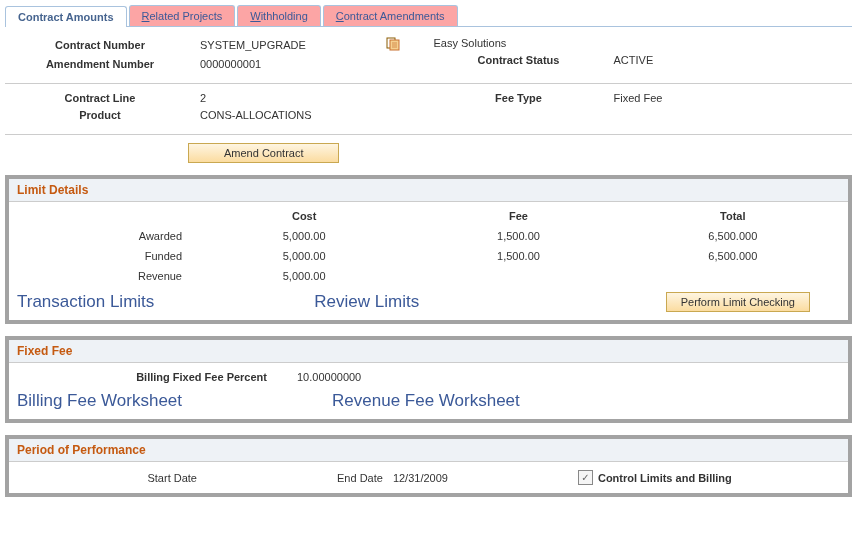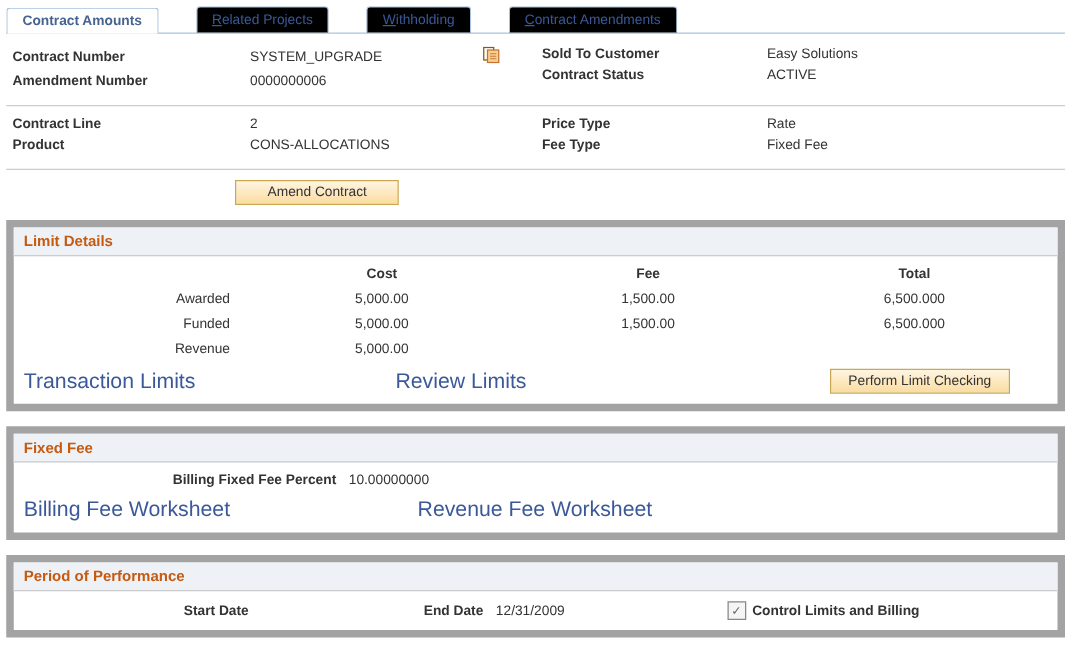"Contract Amounts" .tabs { gap: 28px -> none }
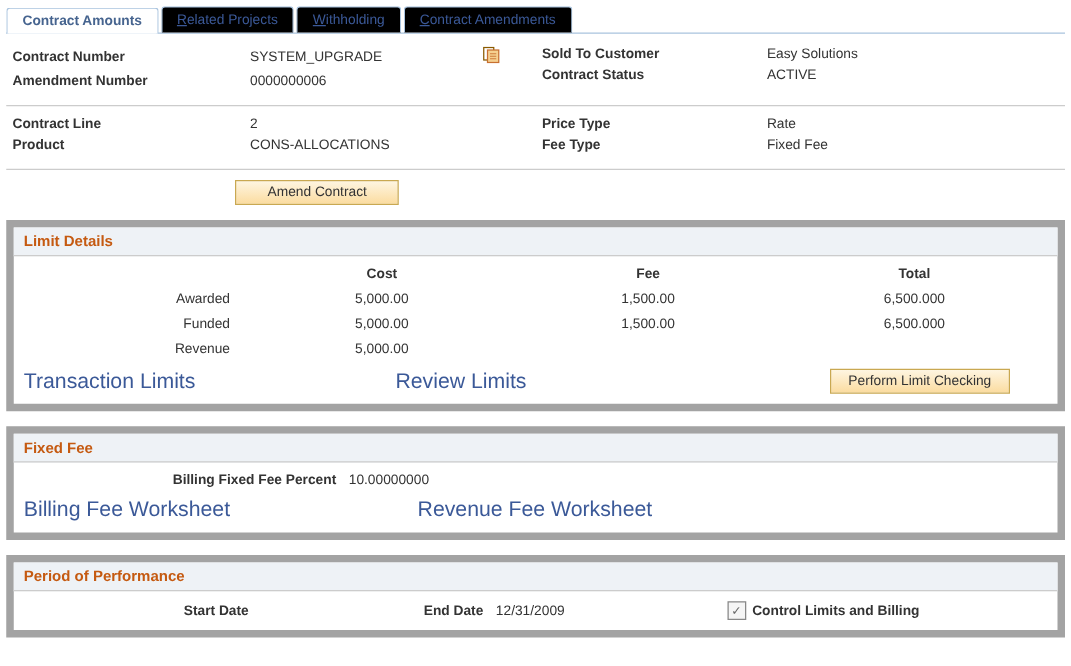"Related Projects" .tab { background: #000000 -> #fca5a5 }
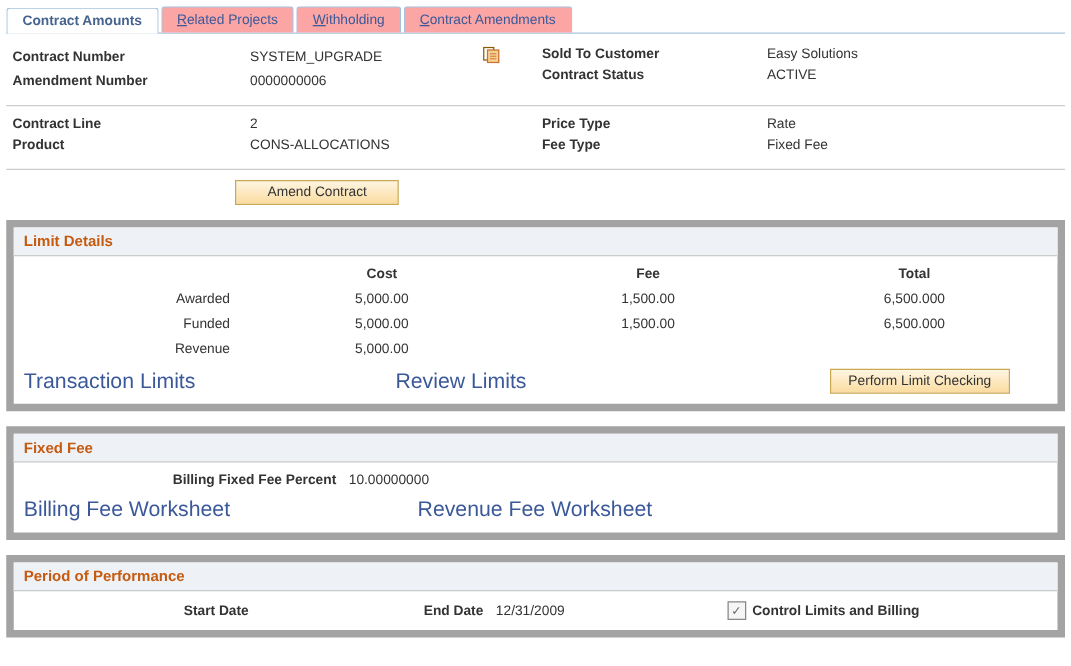"Contract Number" .label { text-align: left -> center }
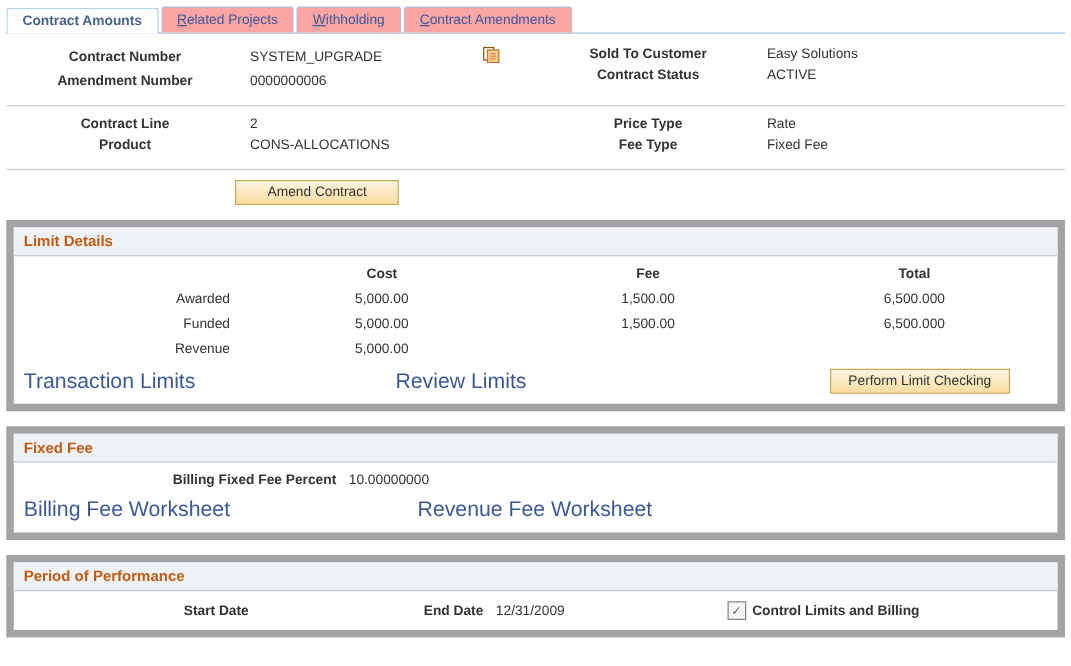"Sold To Customer" span.label { html: <span>Sold To Customer</span> -> none }
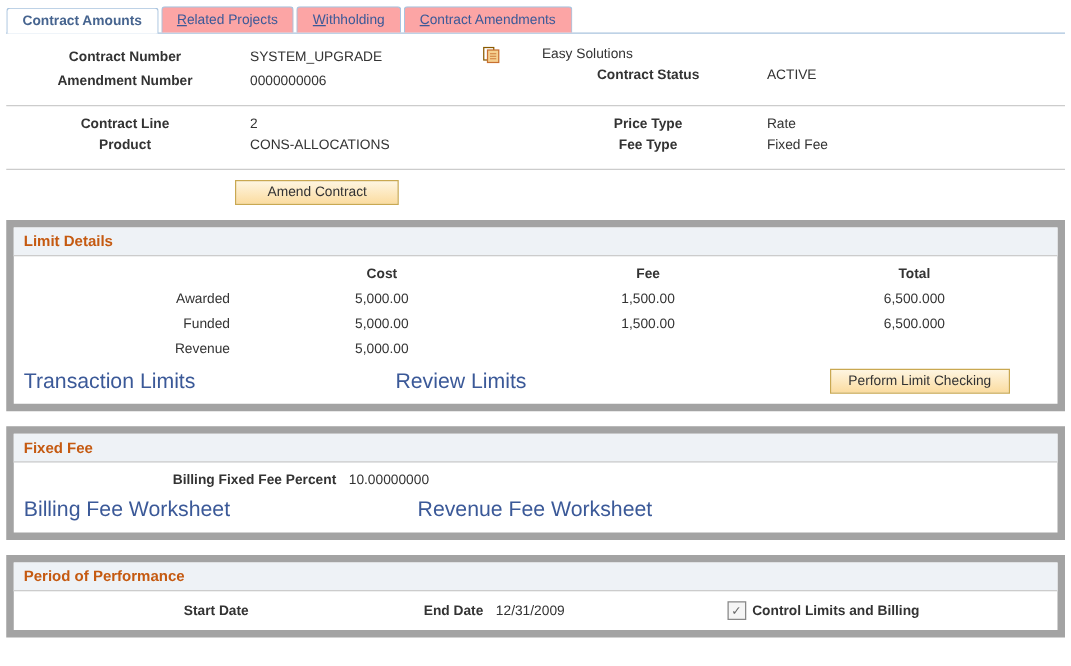"0000000006" span.value { text: 0000000006 -> 0000000001 }
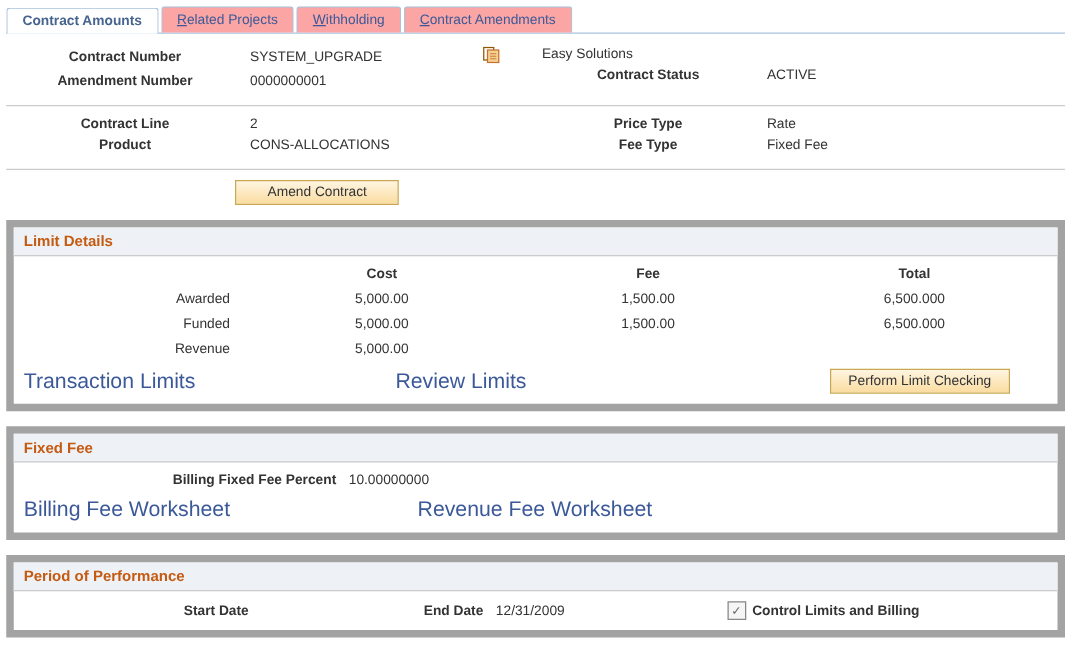"Price Type" div.field-row { html: <div> <span>Price Type</span> <span>Rate</span> </div> -> none }
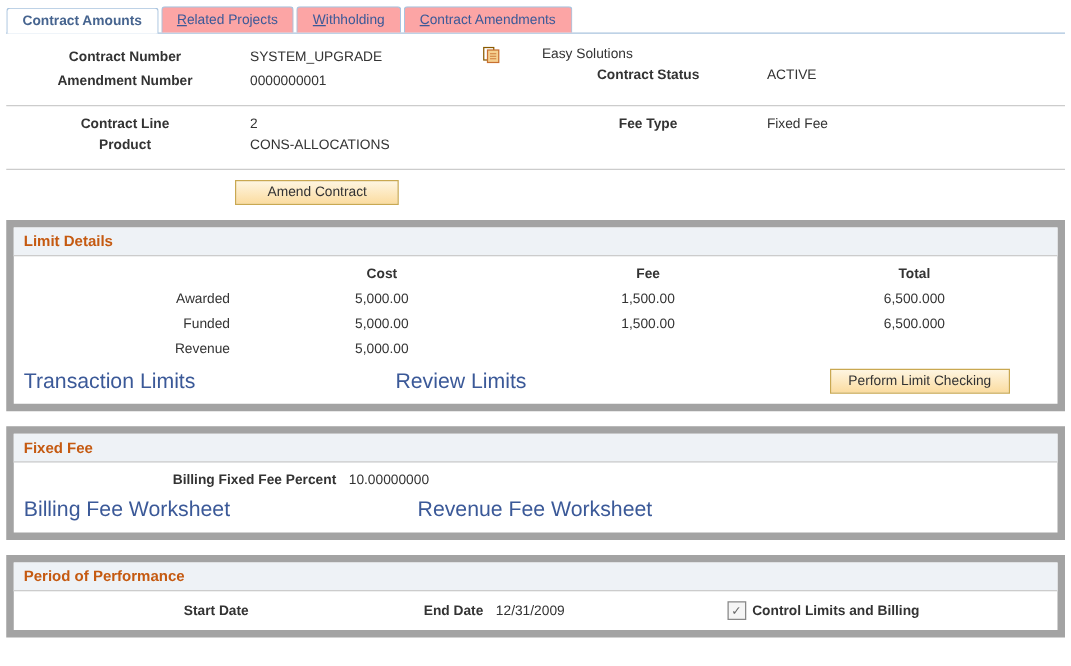"Amend Contract" .action-button { padding: 3px 25px -> 3px 35px }
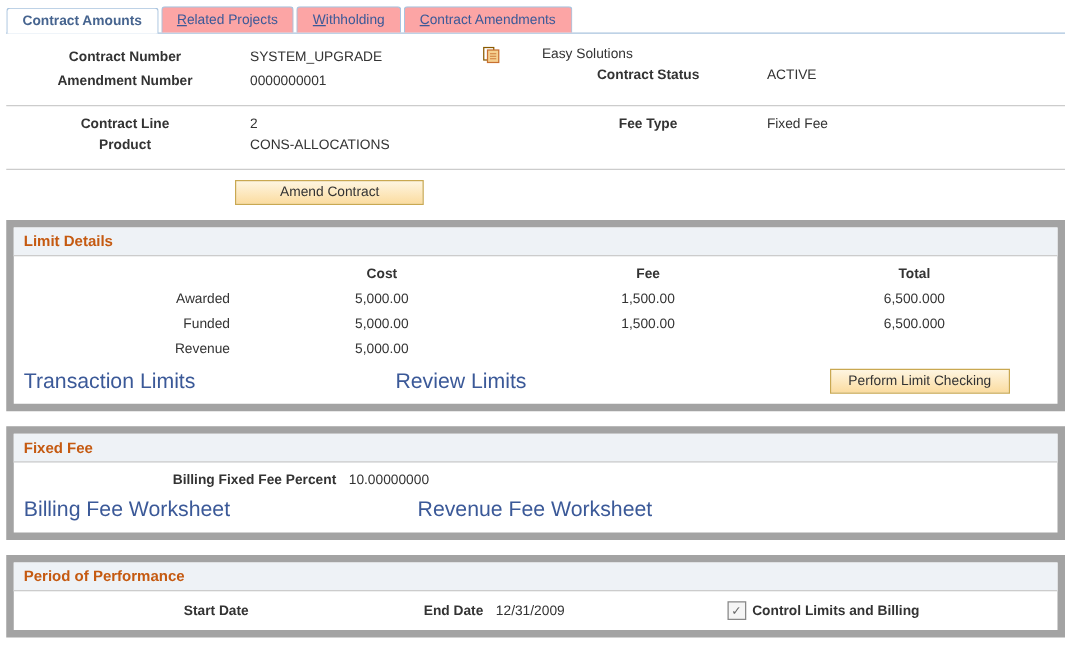"Limit Details" .section { border: 6px solid #a3a3a3 -> 4px solid #a3a3a3 }
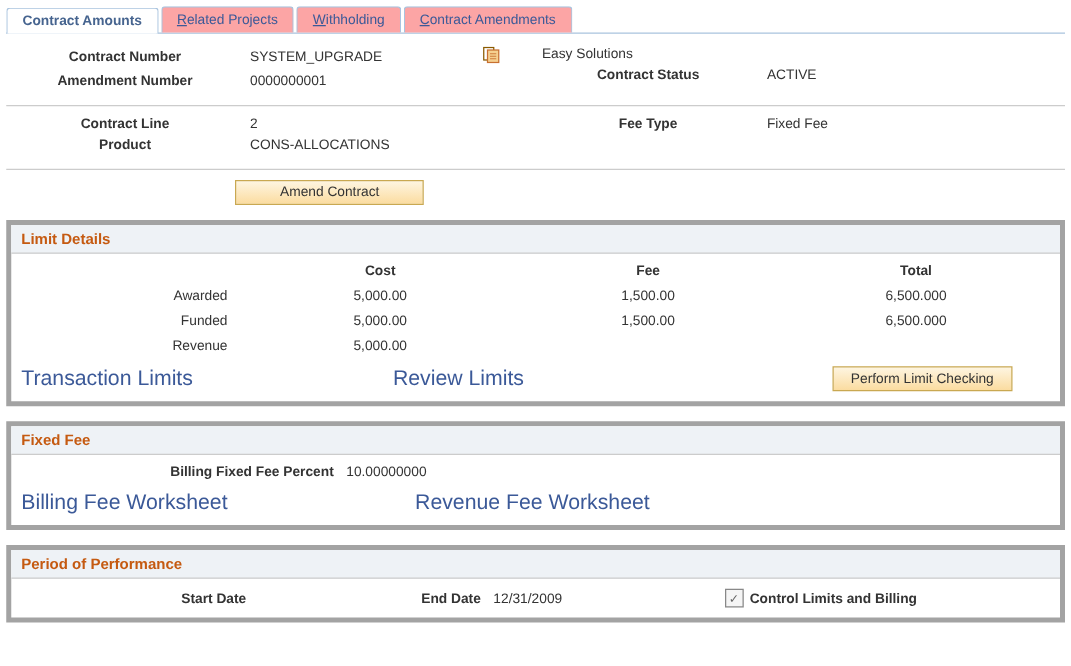"Billing Fixed Fee Percent" .fixed-fee-row { gap: none -> 20px }
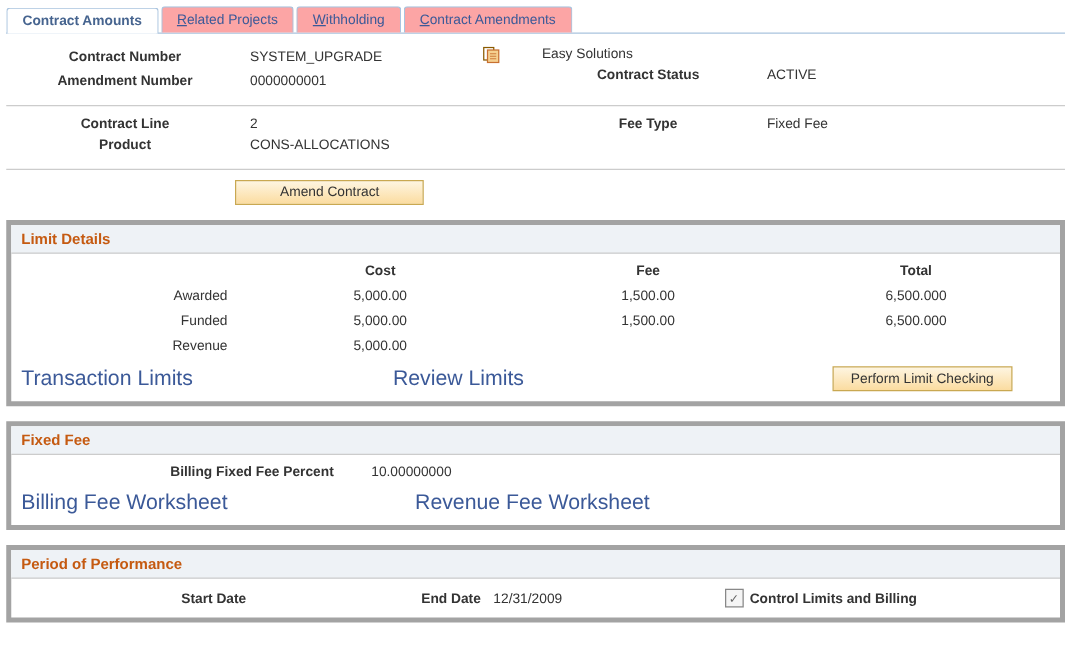"Start Date" .perf-label { font-weight: bold -> normal }
